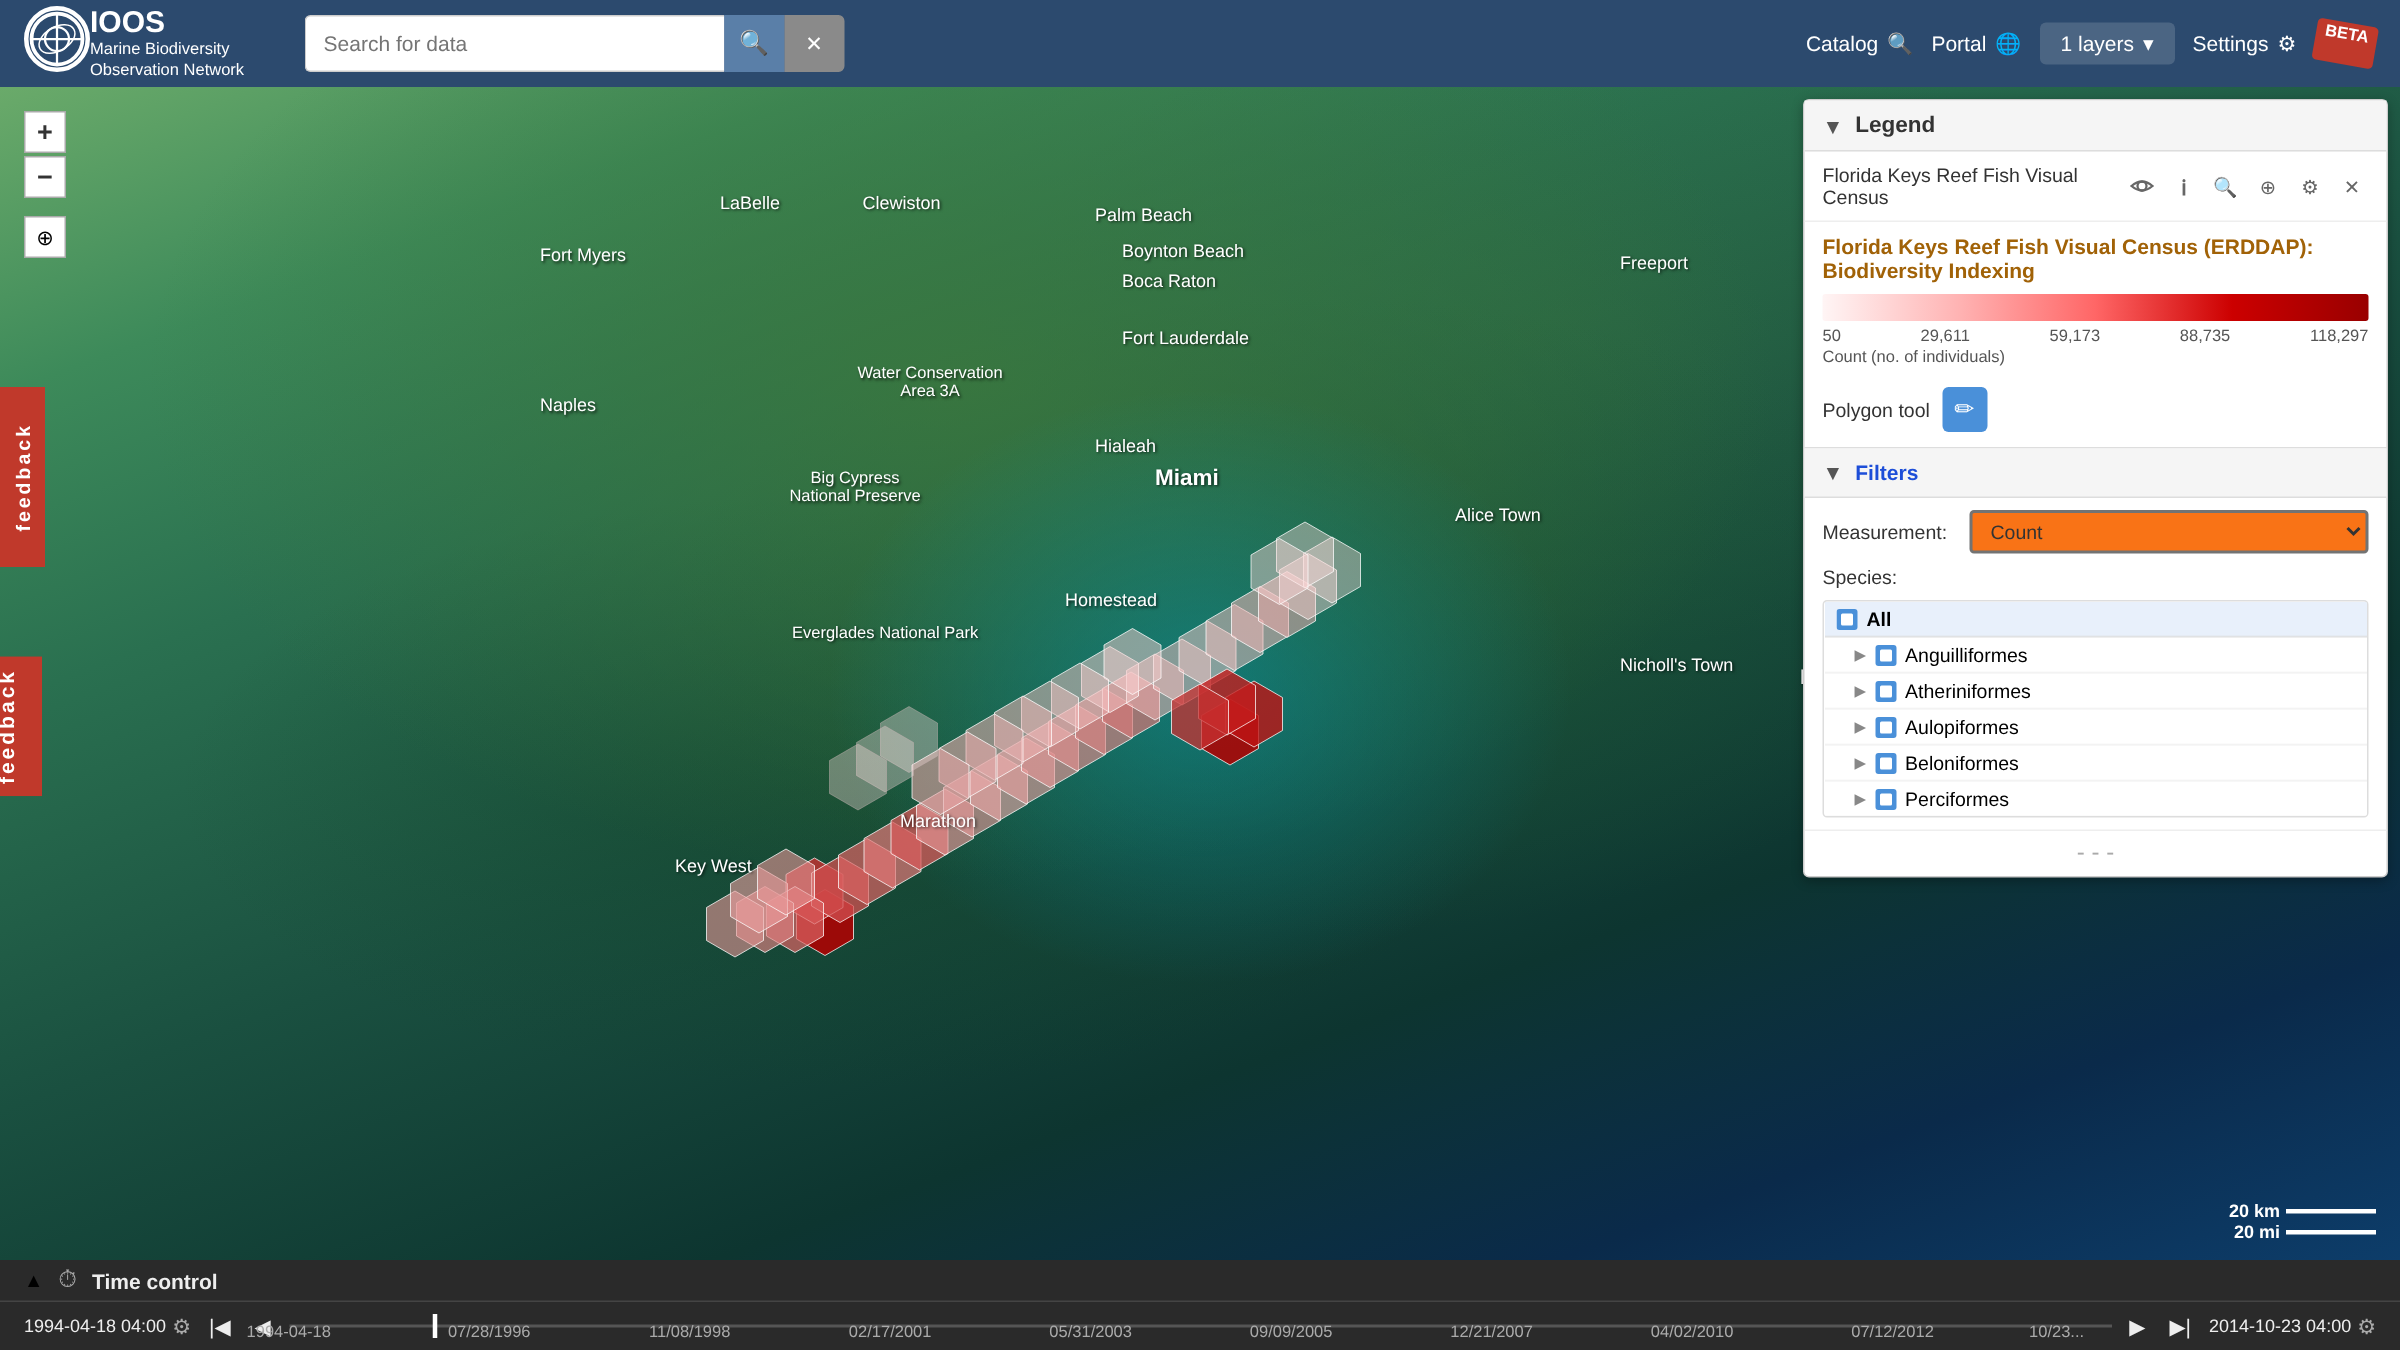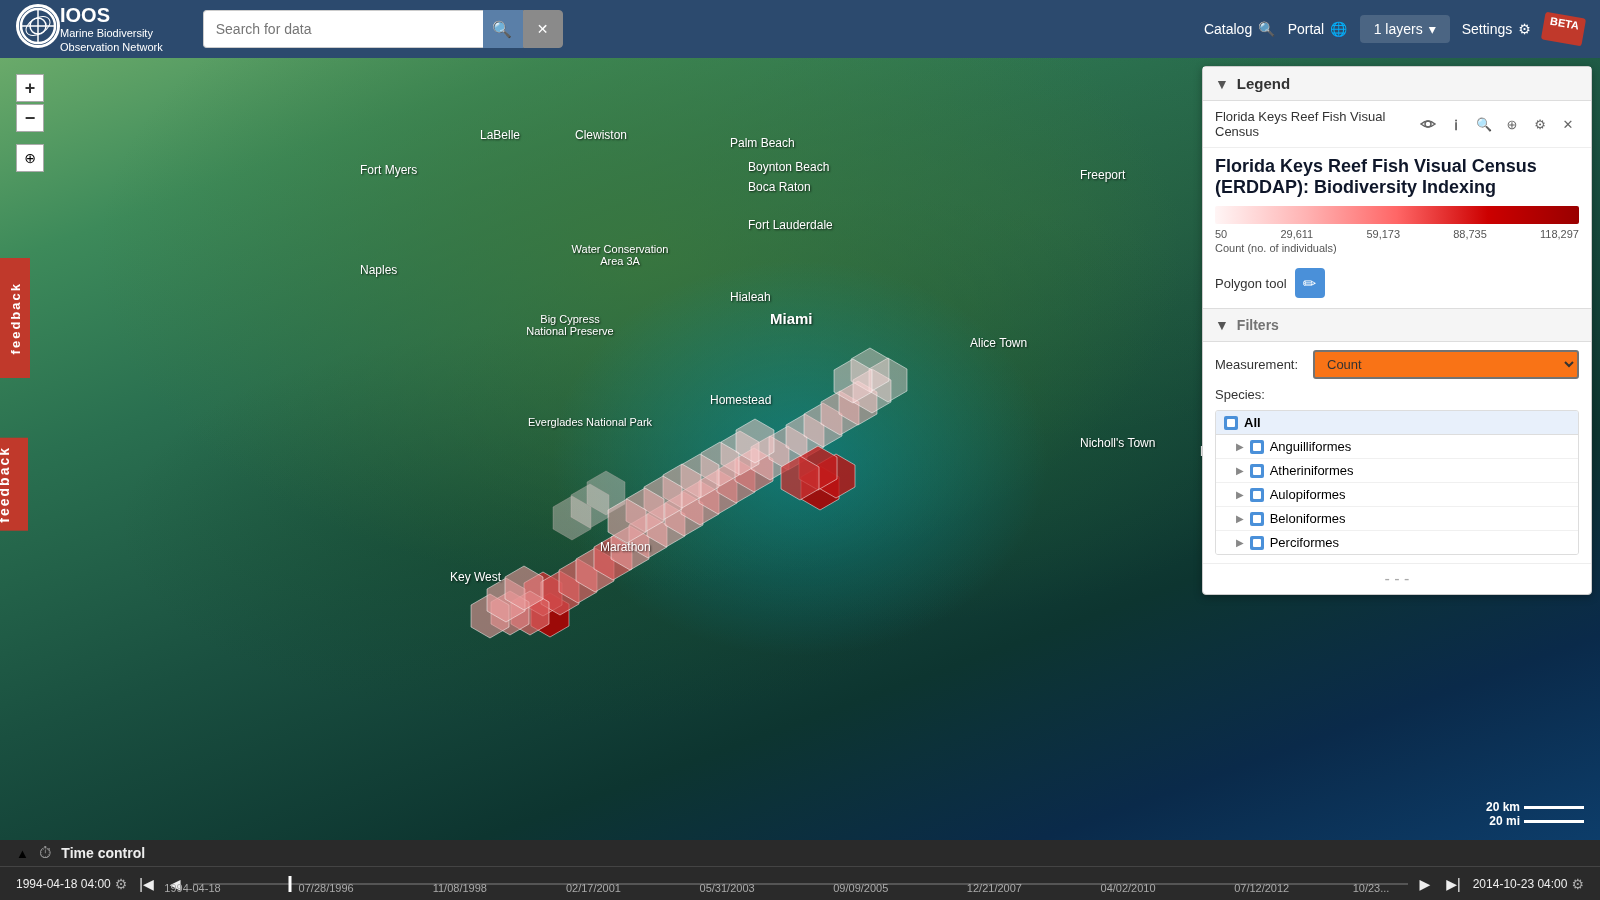"Florida Keys Reef Fish Visual Census (ERDDAP):" #layer-title { color: #0f172a -> #a16207; font-size: 18px -> 14px }
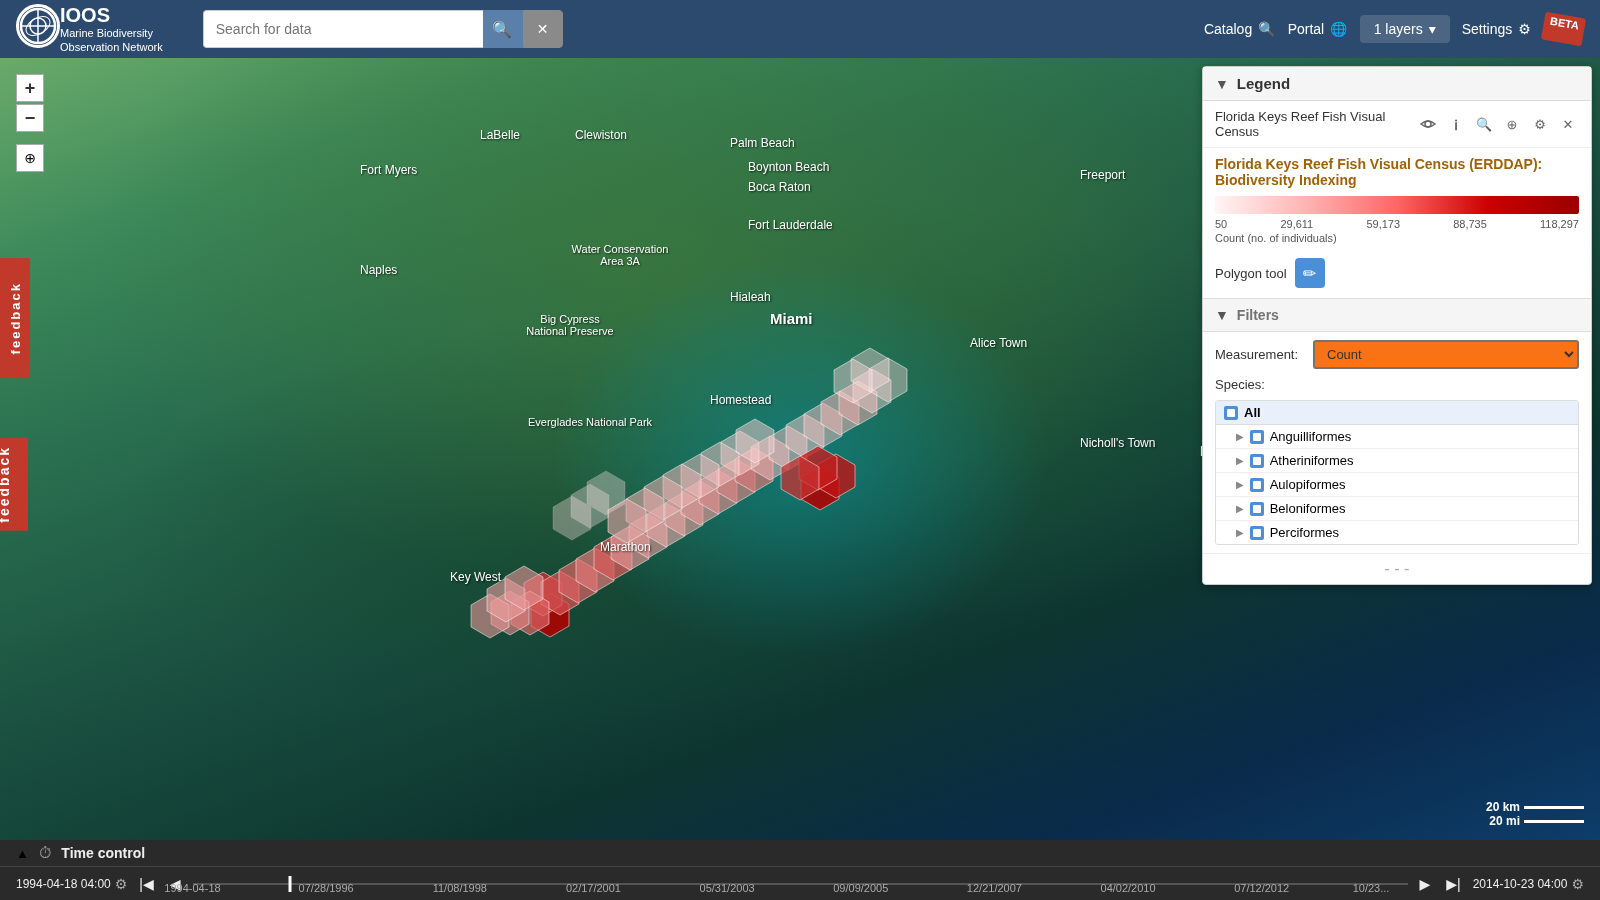"Filters" #filters-title { color: #737373 -> #1d4ed8 }
